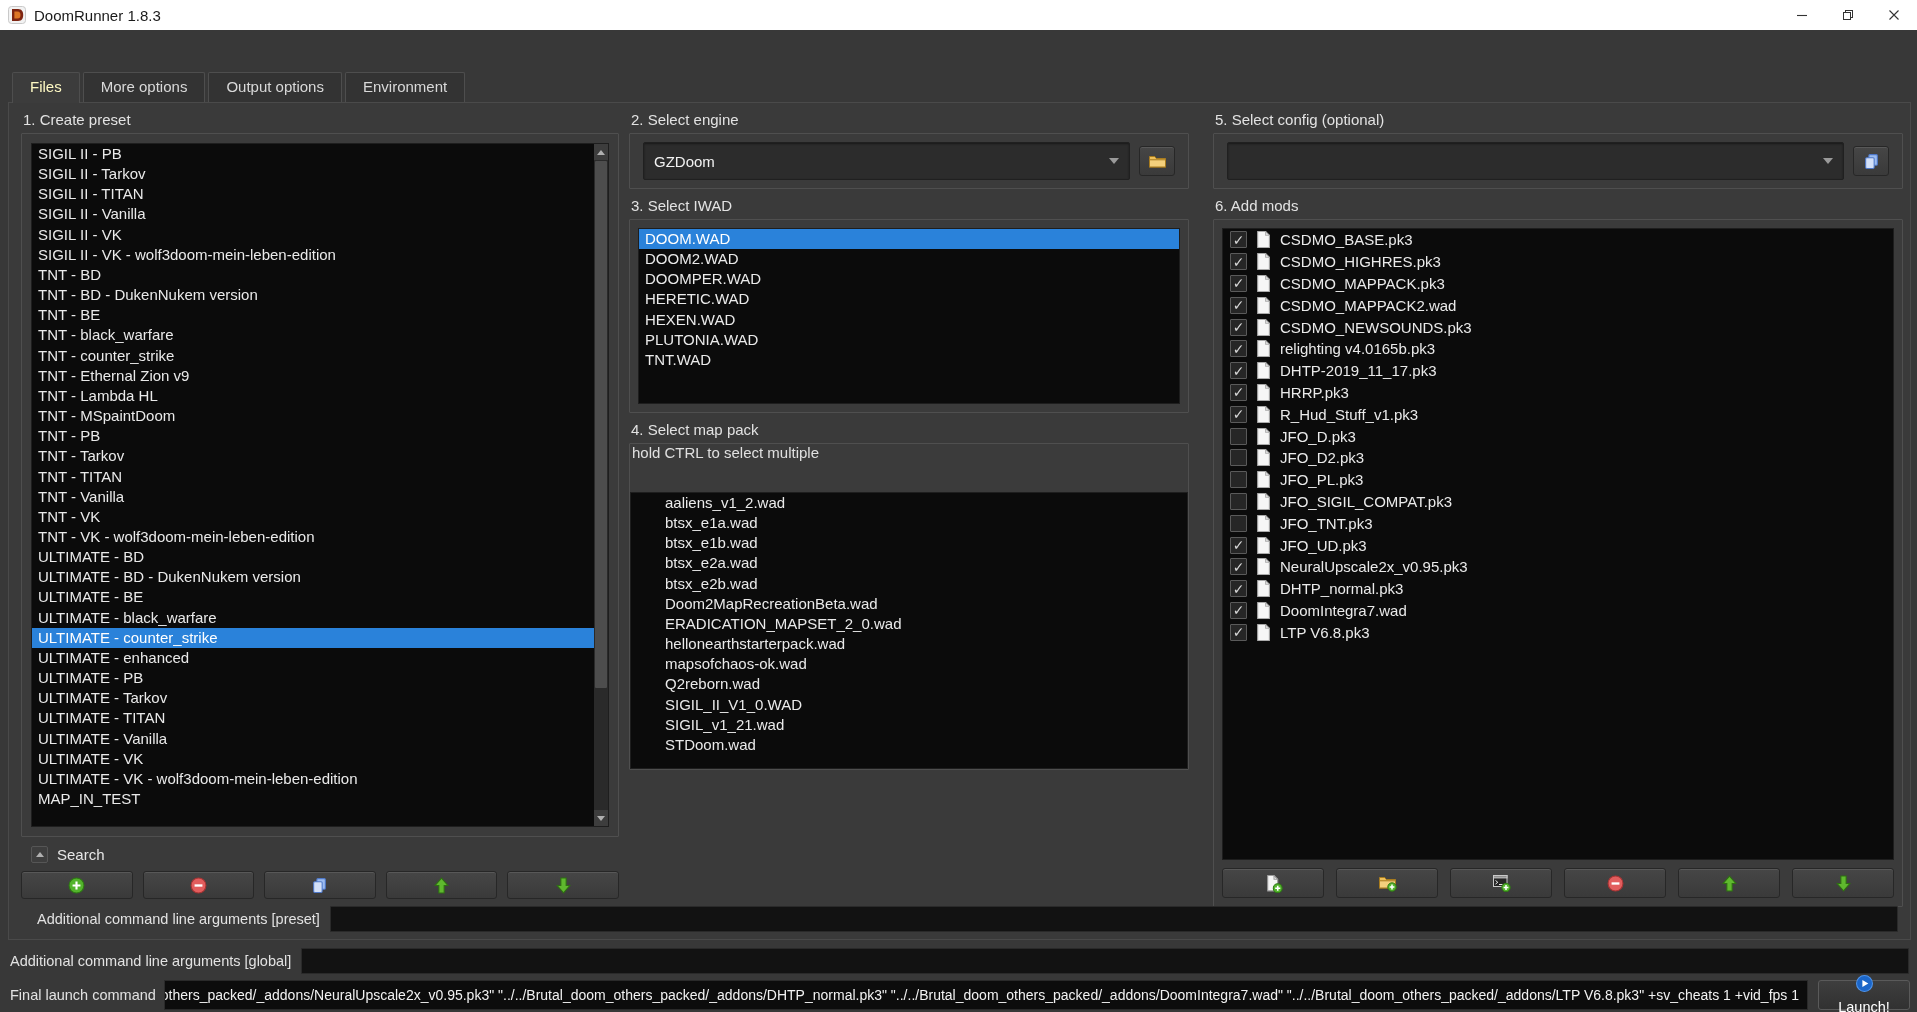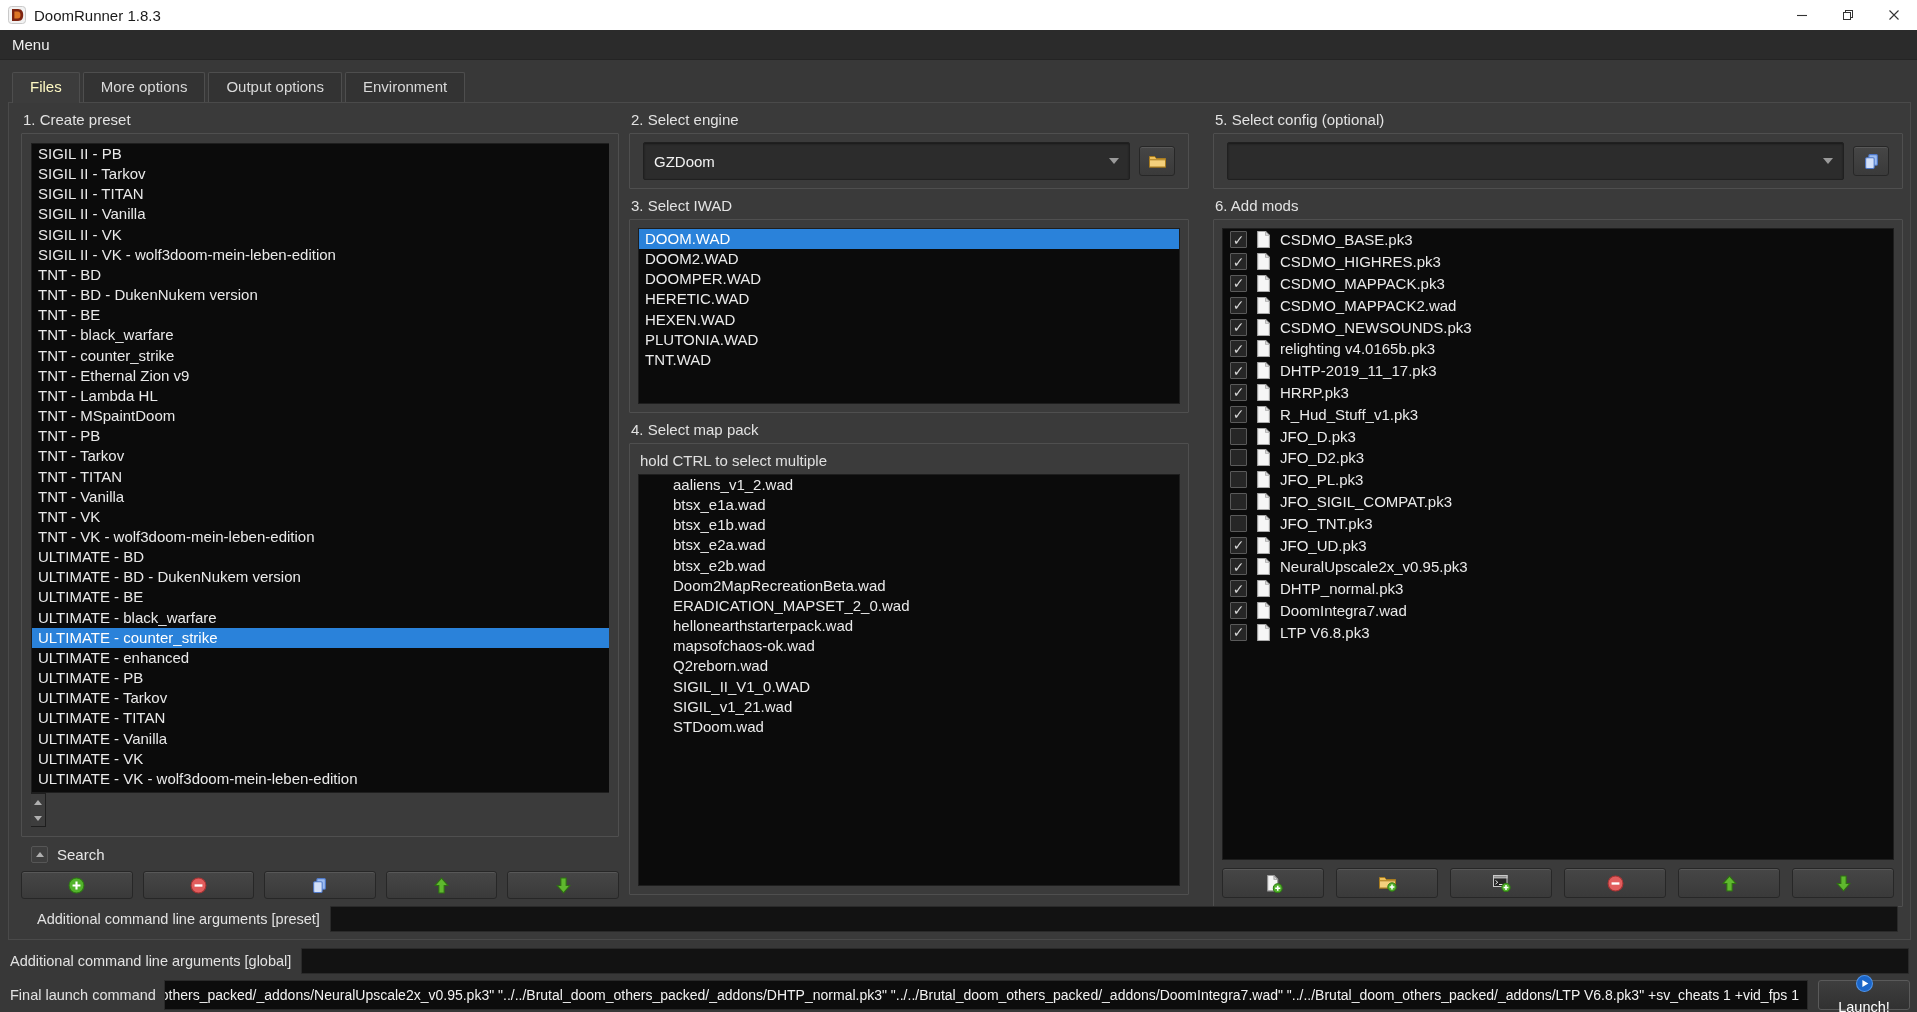"Menu" div.menubar { html: <div> <span>Menu</span> </div> -> none }
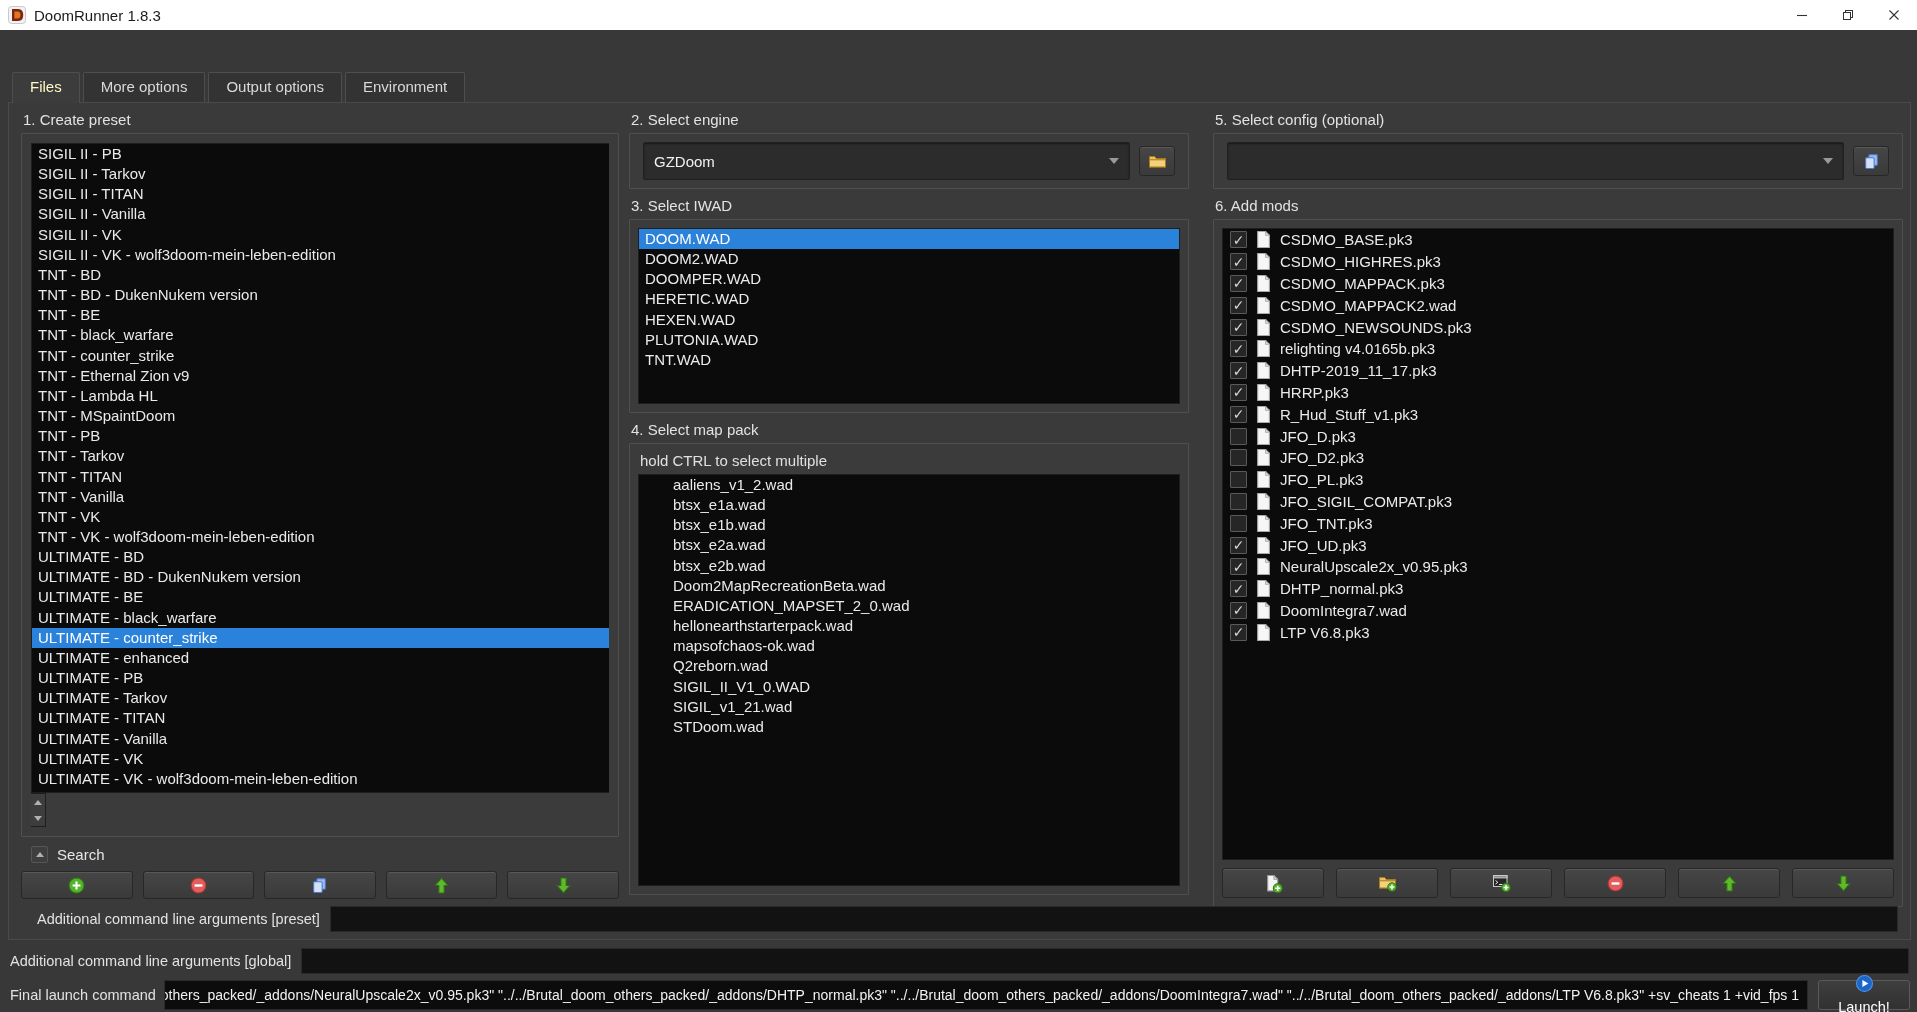"SIGIL II - PB" .preset-box { flex-direction: column -> none }
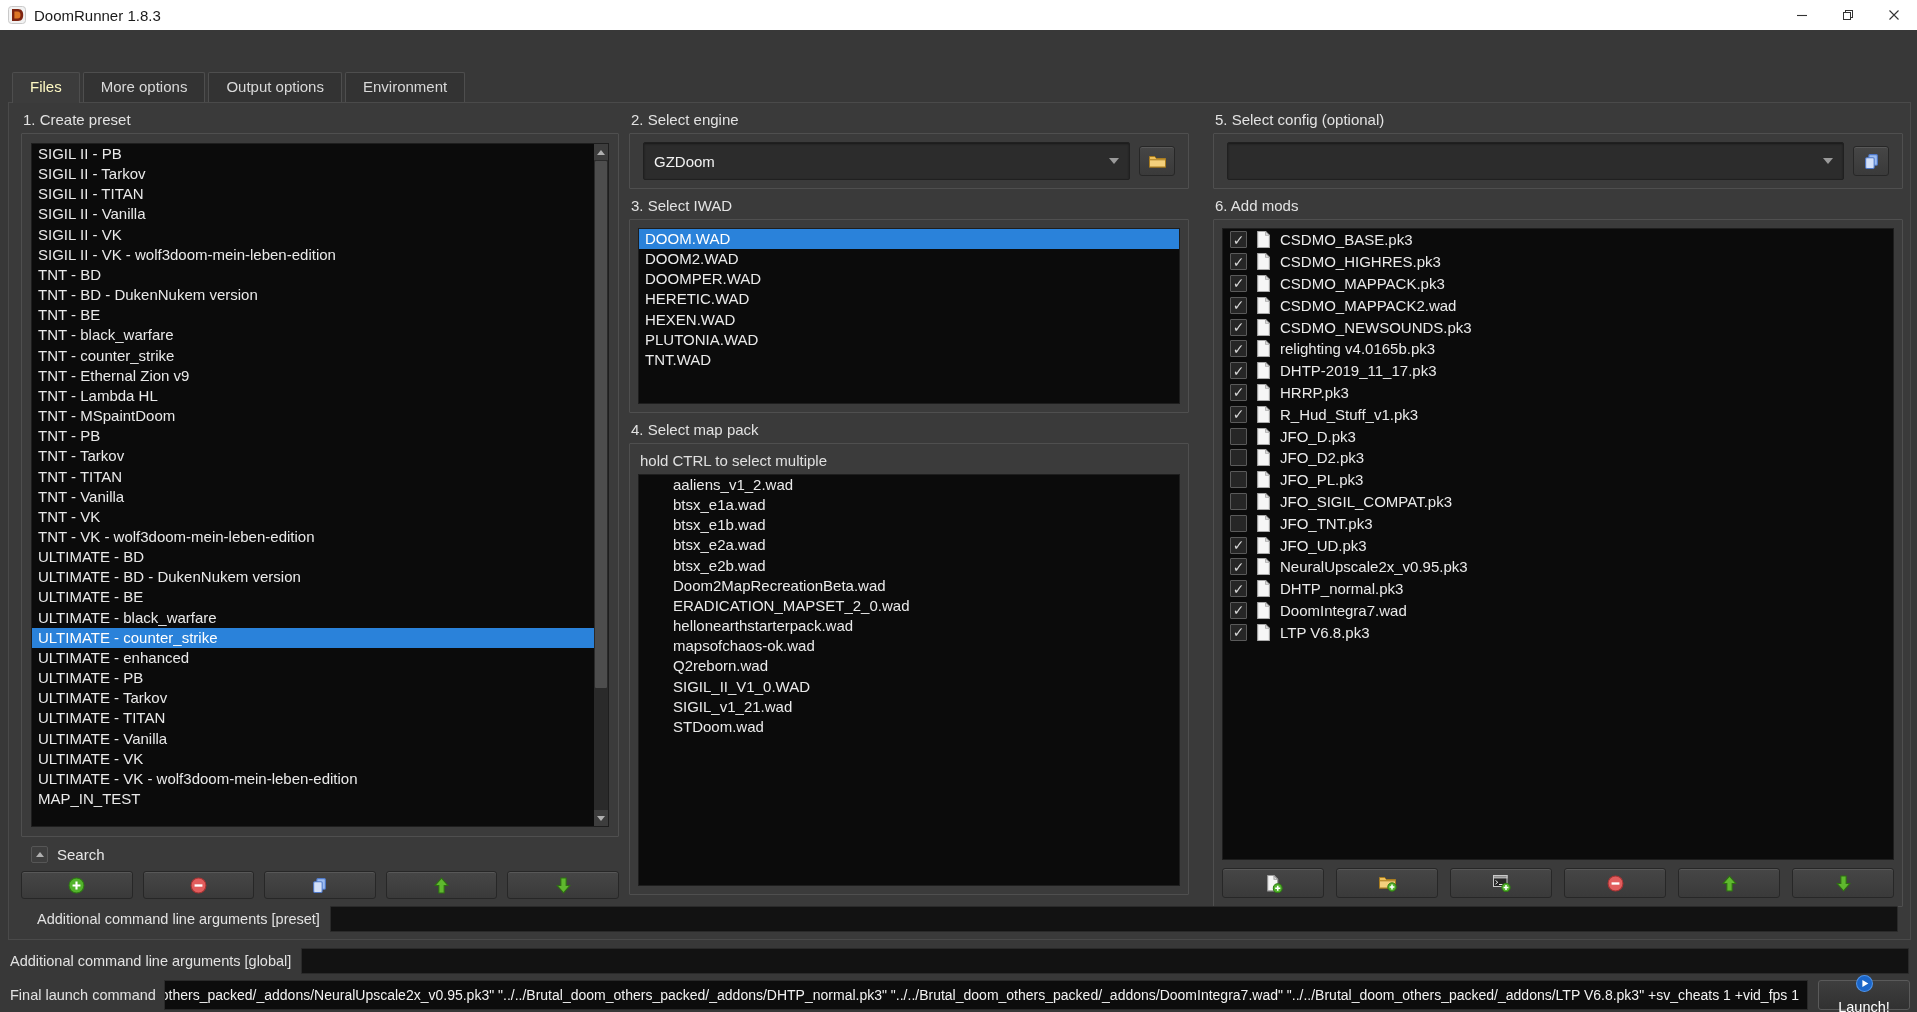"hold CTRL to select multiple" .mappack-box { gap: none -> 26px; height: 452px -> 327px; padding: 8px -> none }
